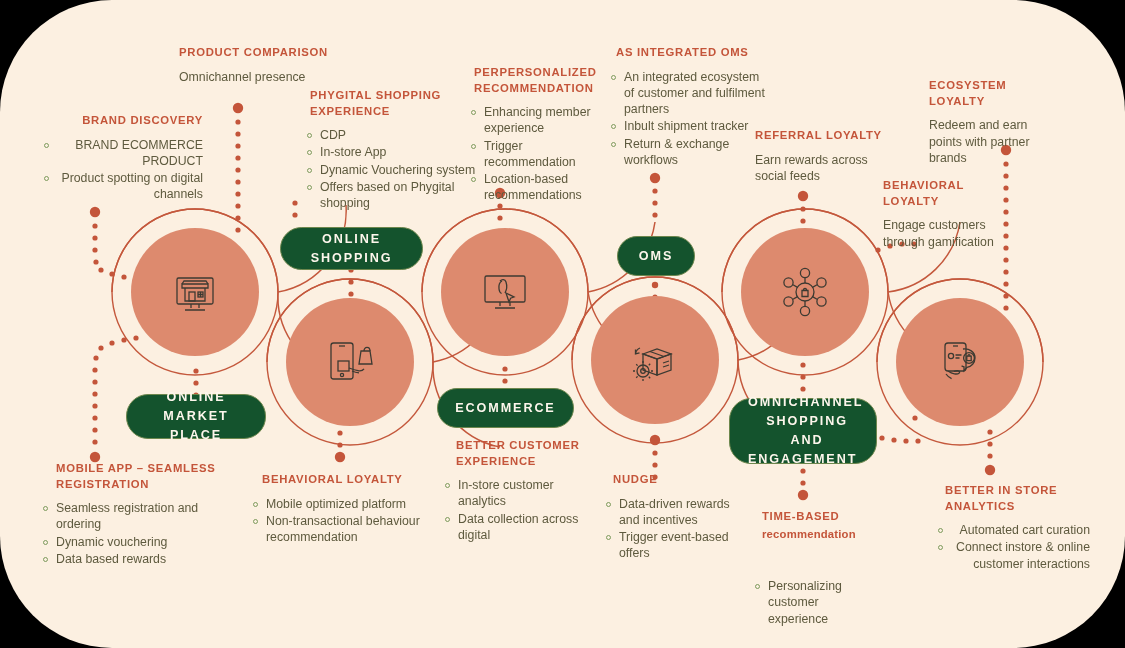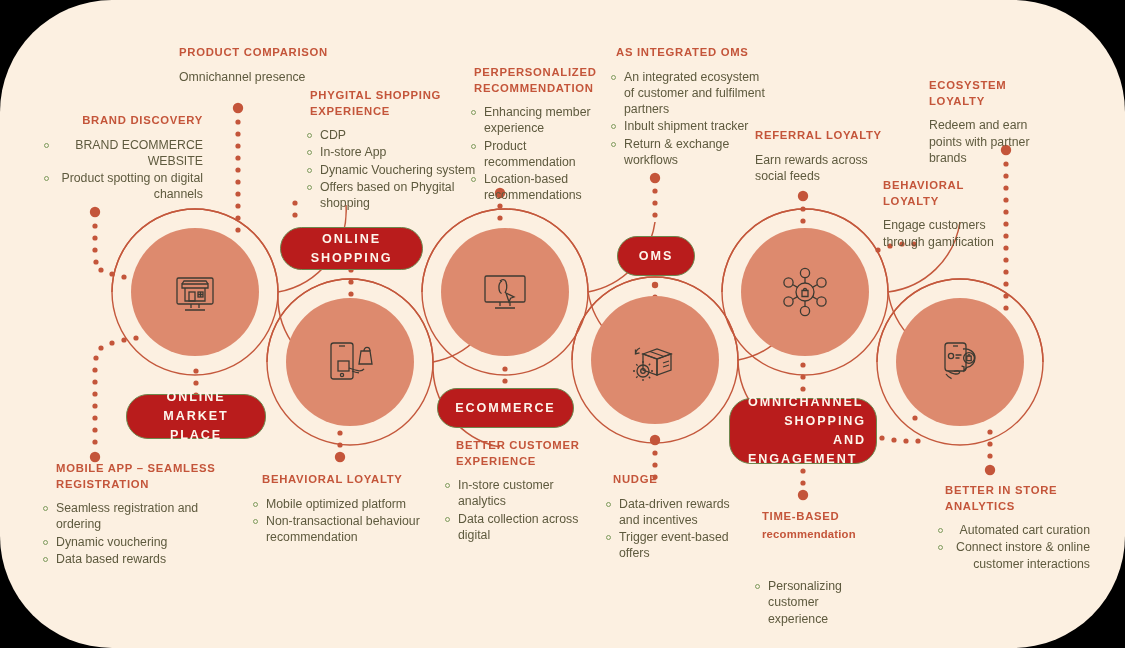"BRAND ECOMMERCE WEBSITE" li { text: WEBSITE -> PRODUCT }
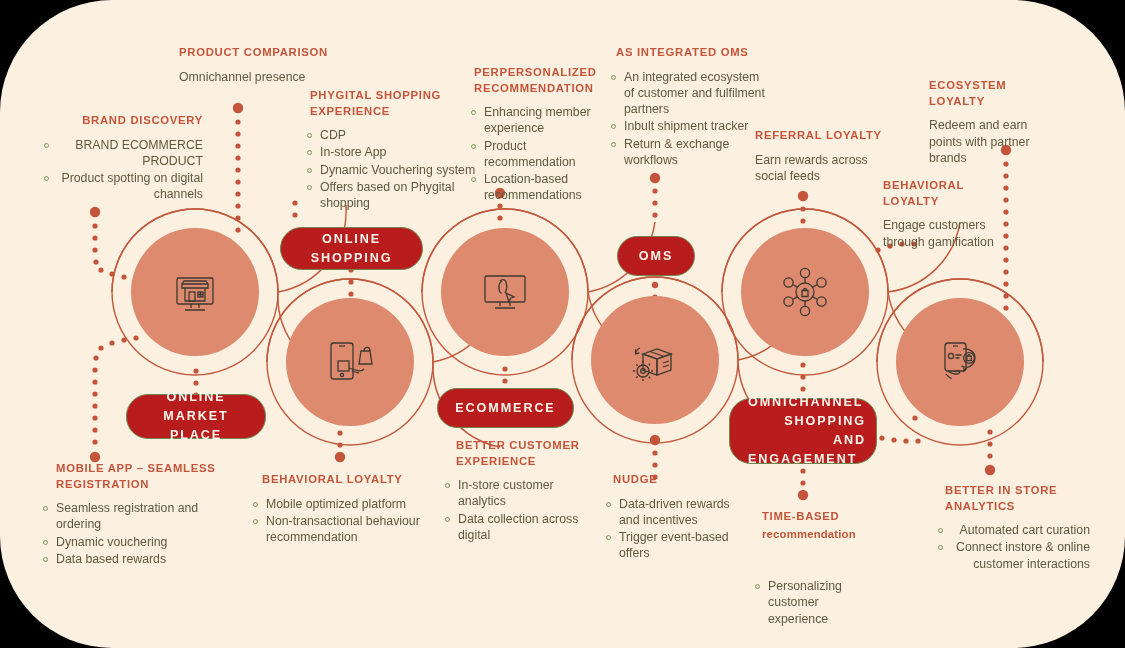"Product recommendation" li { text: Product -> Trigger }
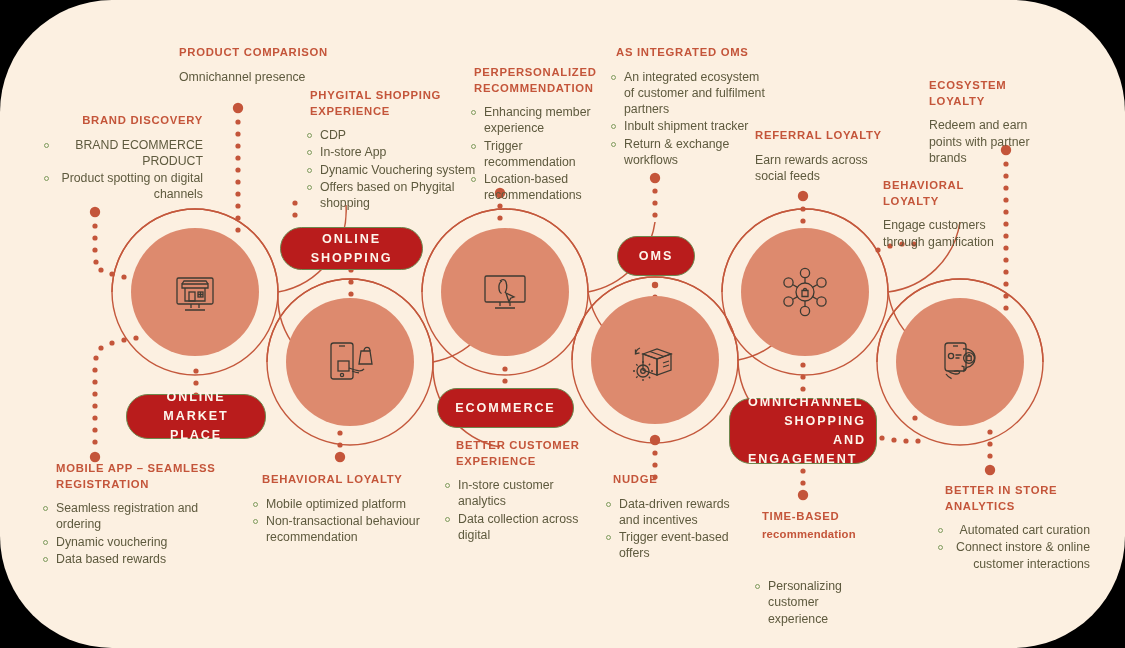"ONLINE" .pill { background: #b91c1c -> #14532d }
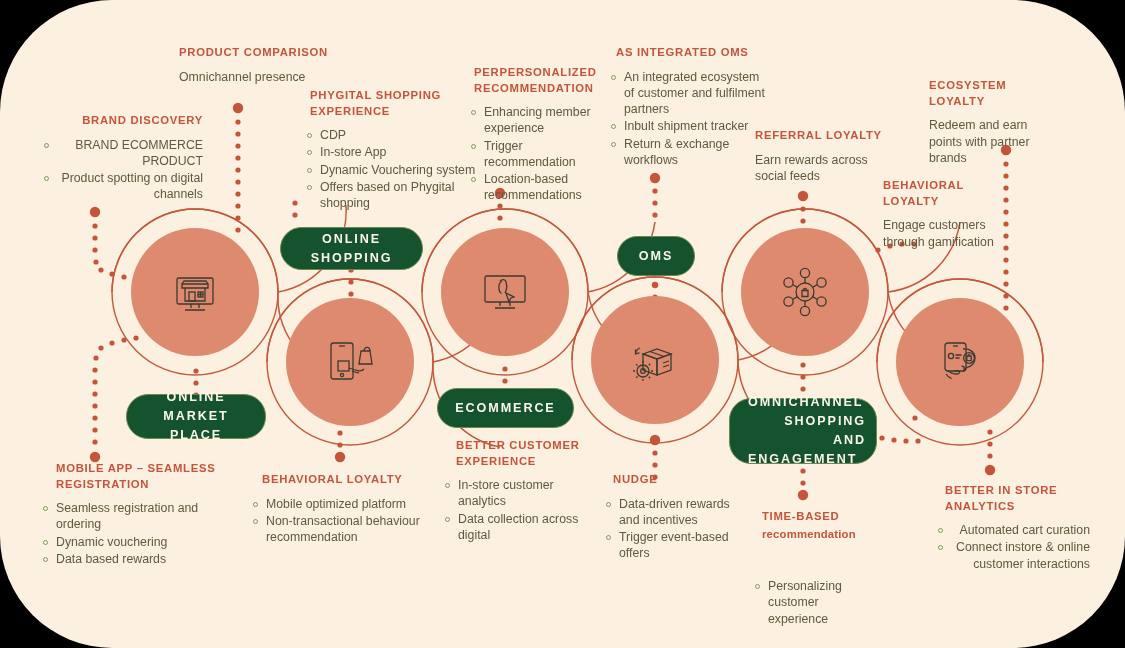"OMNICHANNEL" div.pill { text-align: right -> center }
